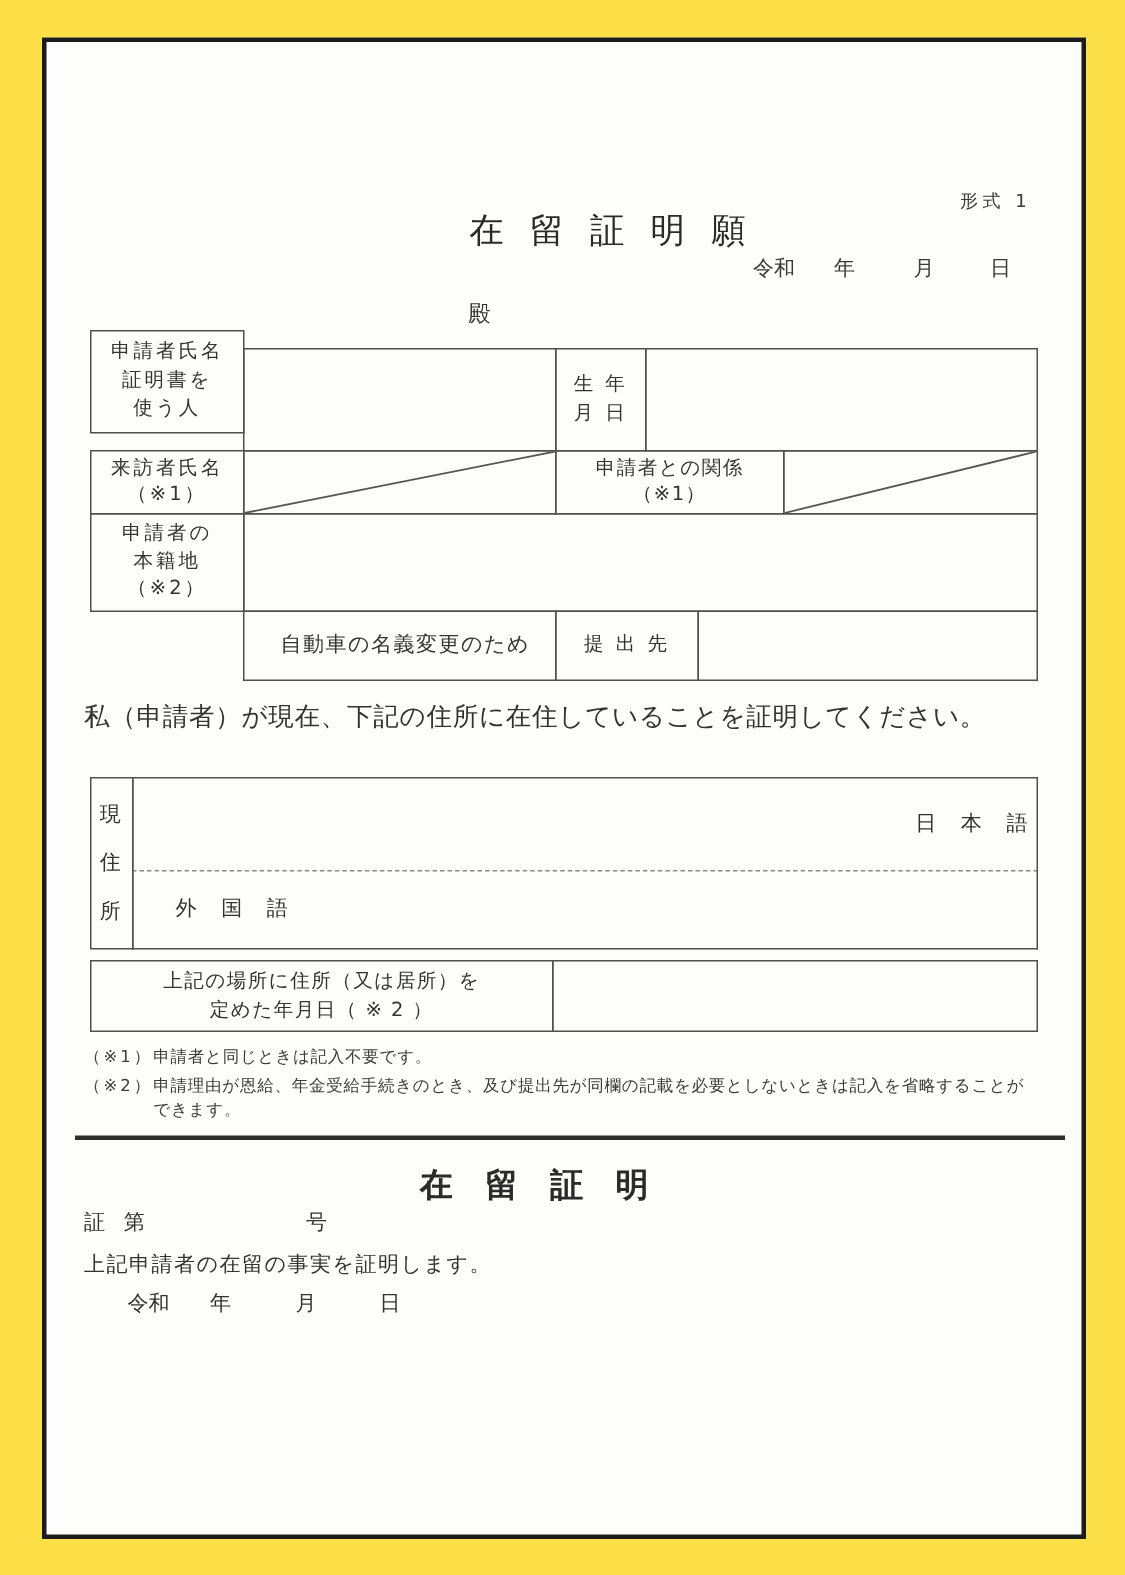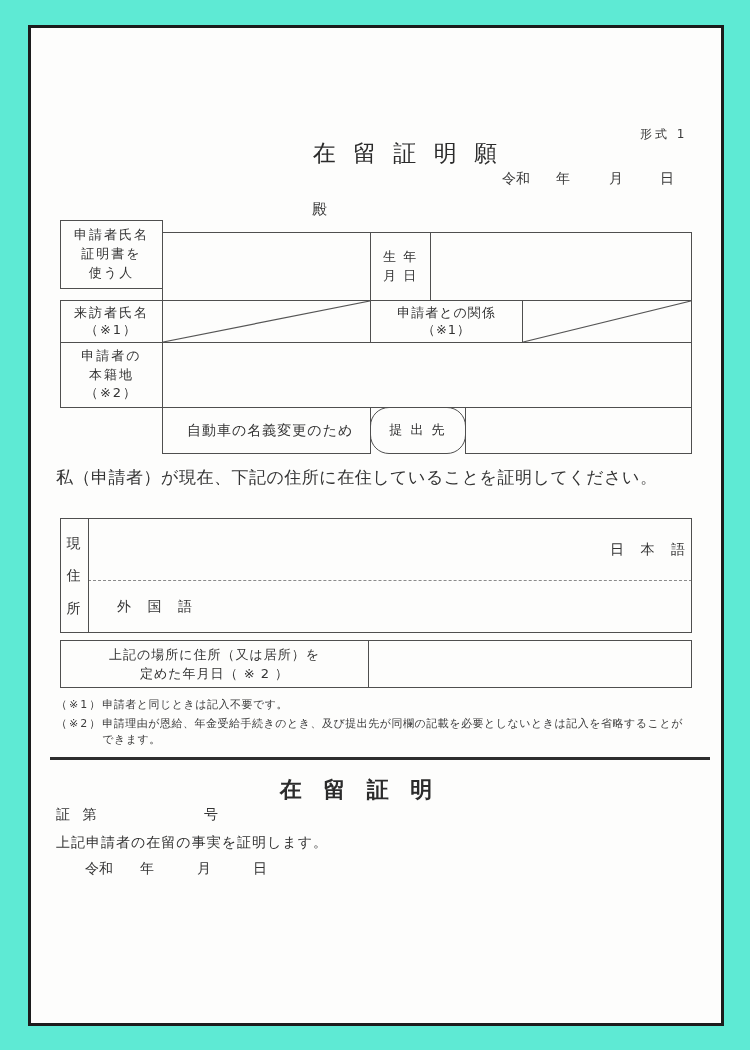"形式 1" .root { background: #5eead4 -> #fde047 }
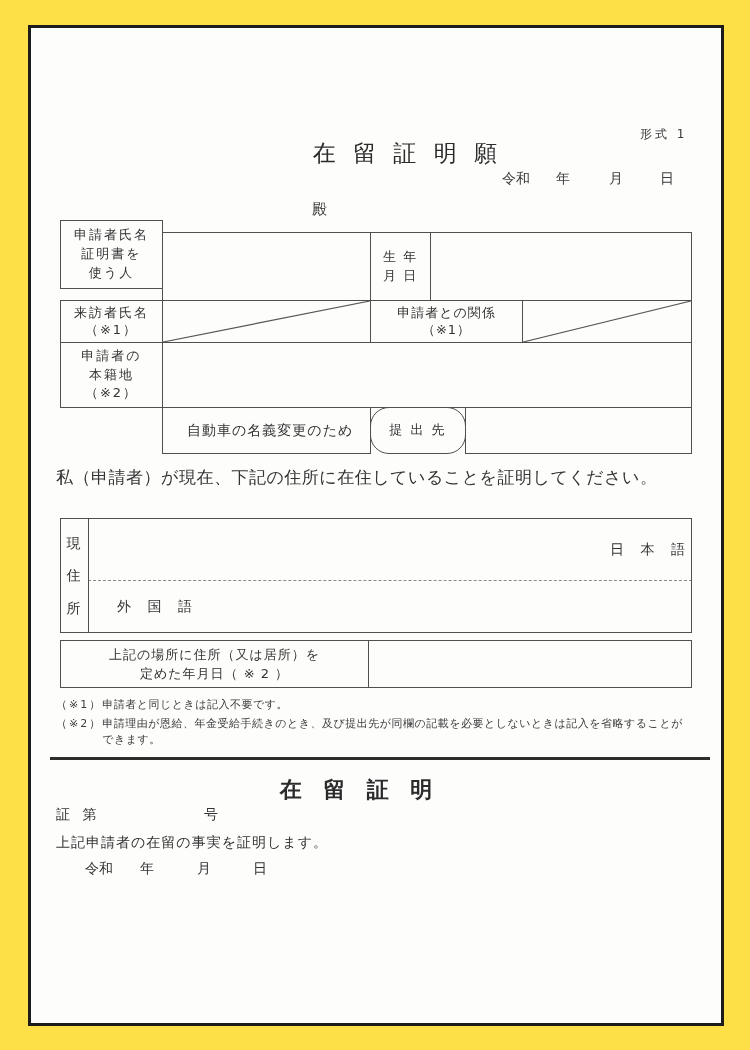"生 年" div.cell { font-family: Liberation Serif, serif -> none }
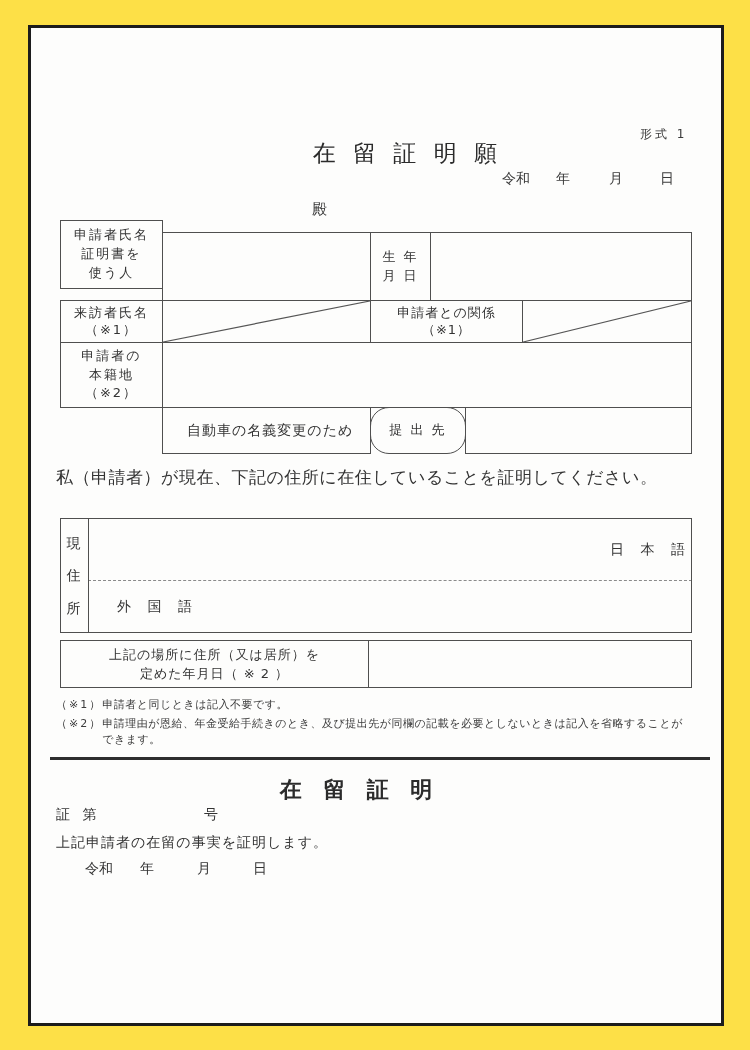"提 出 先" div.cell { border-radius: 19px -> none }
